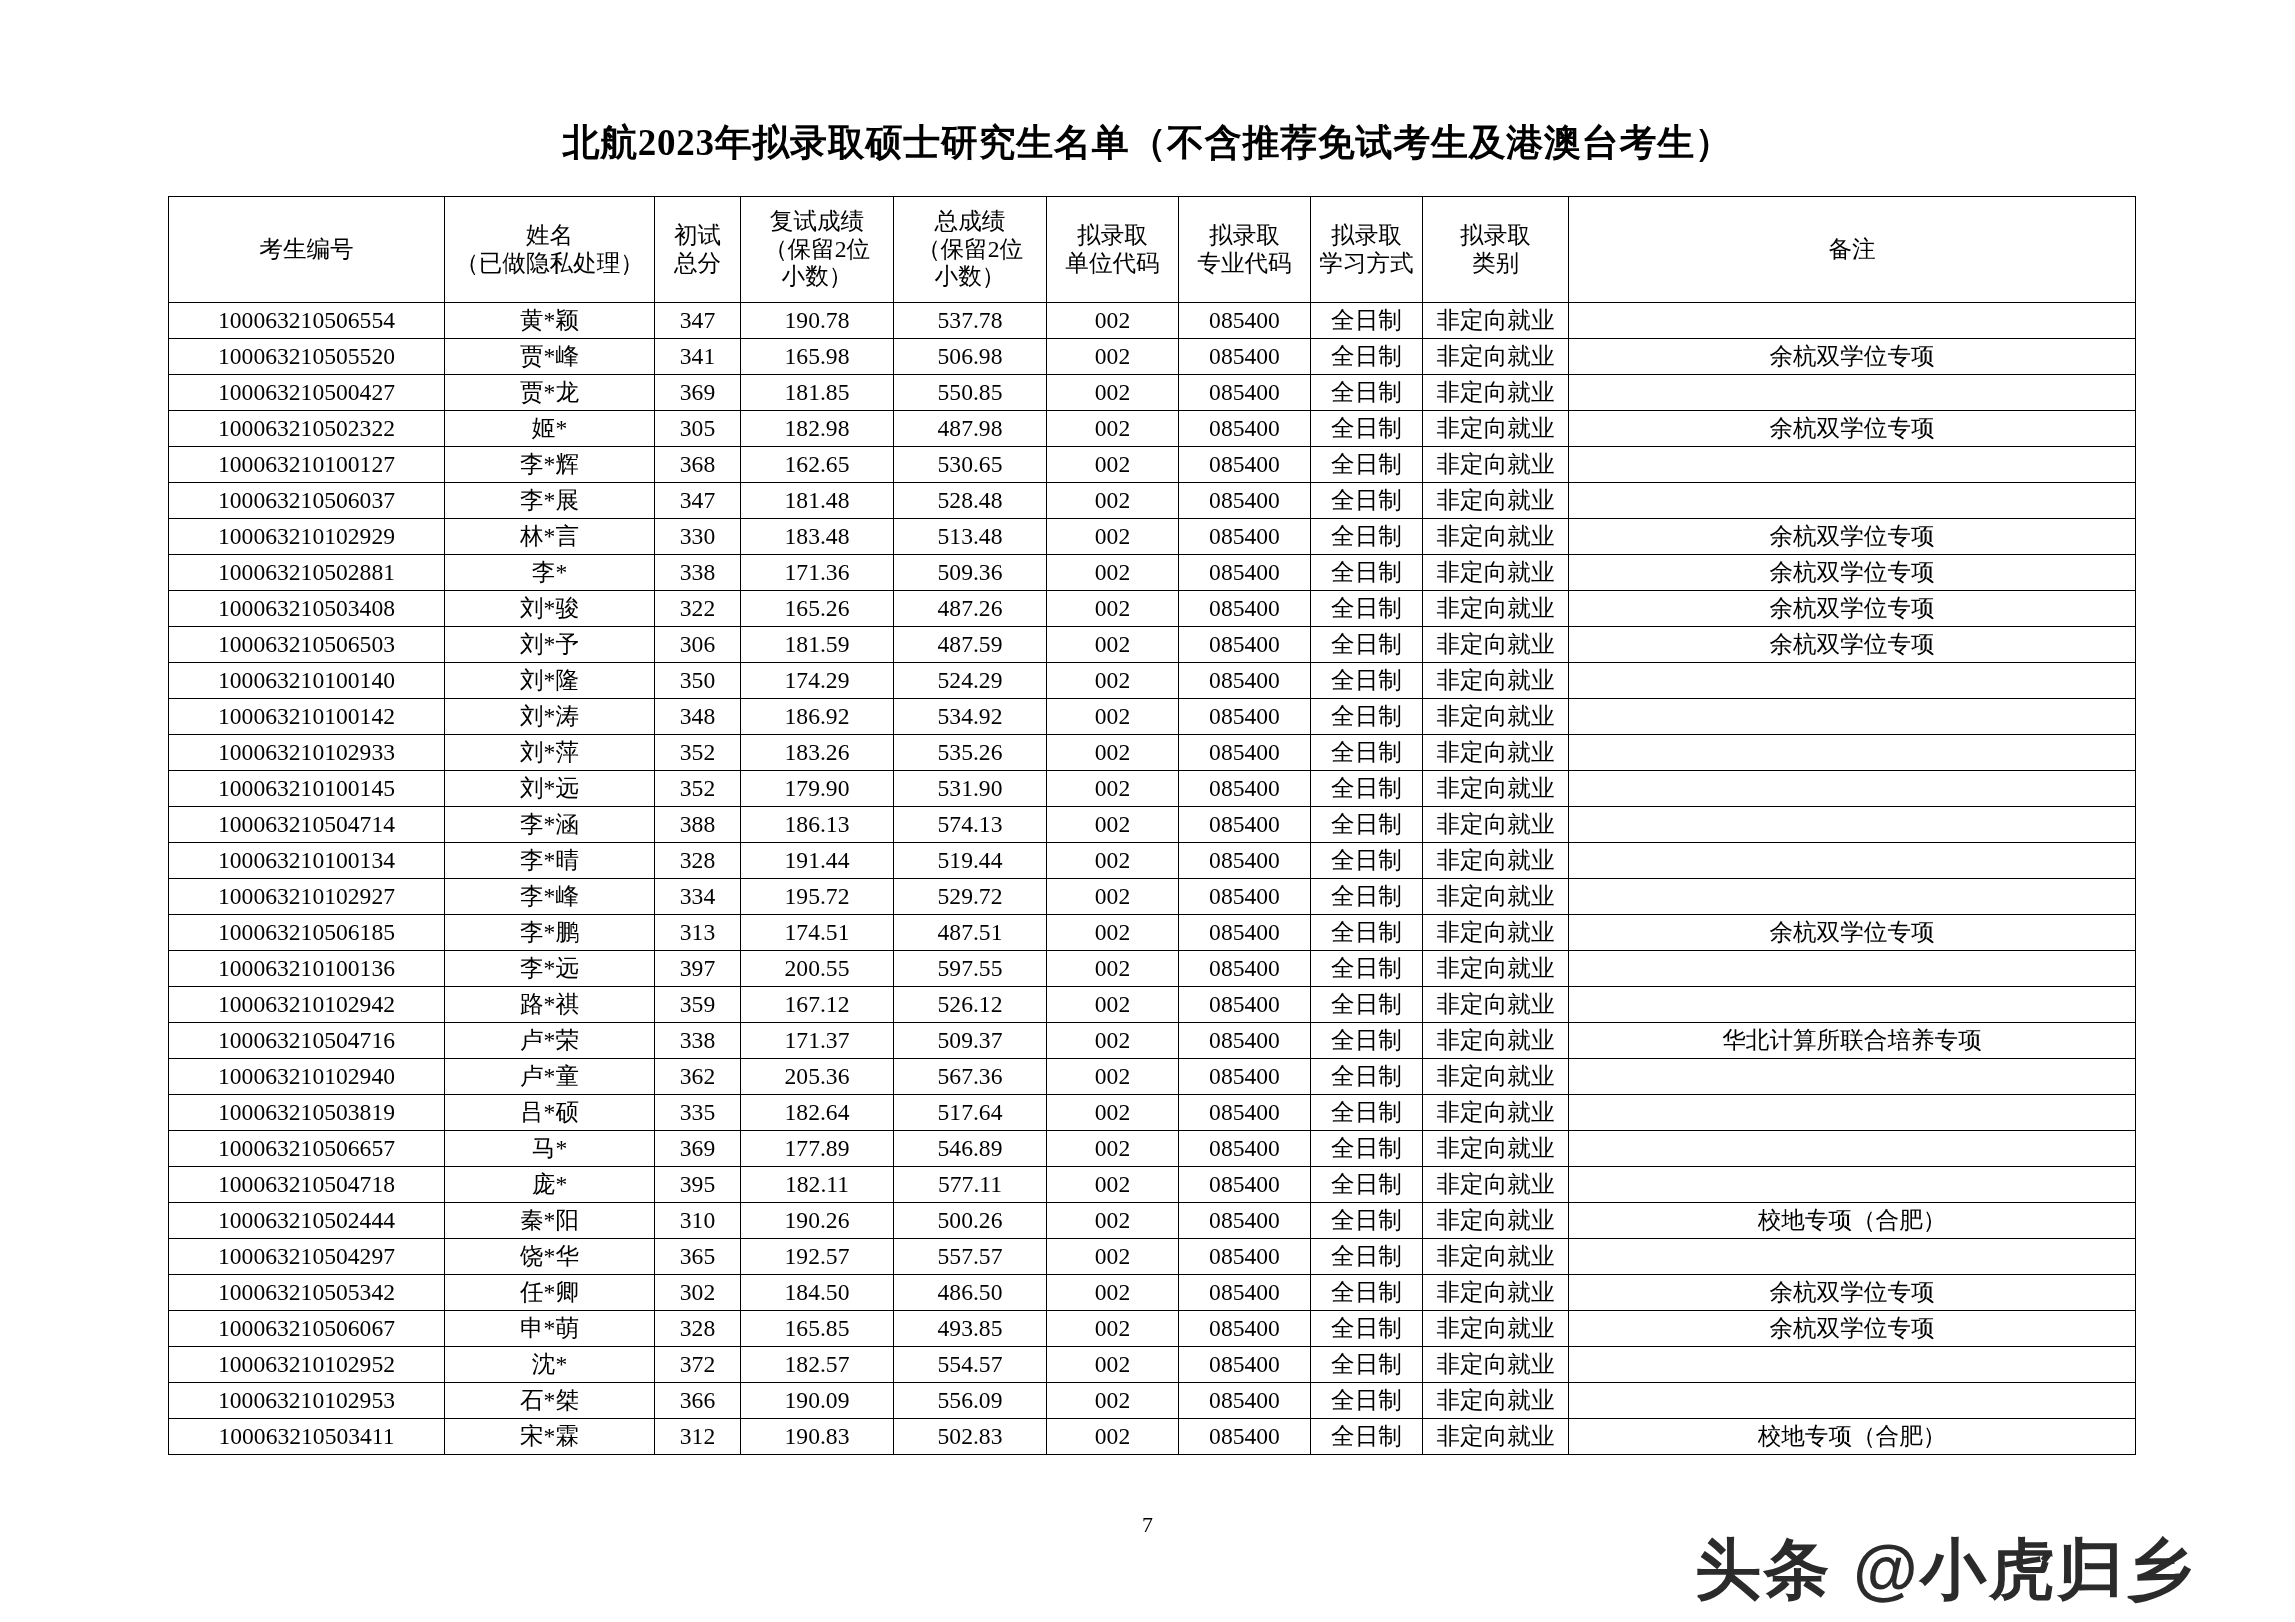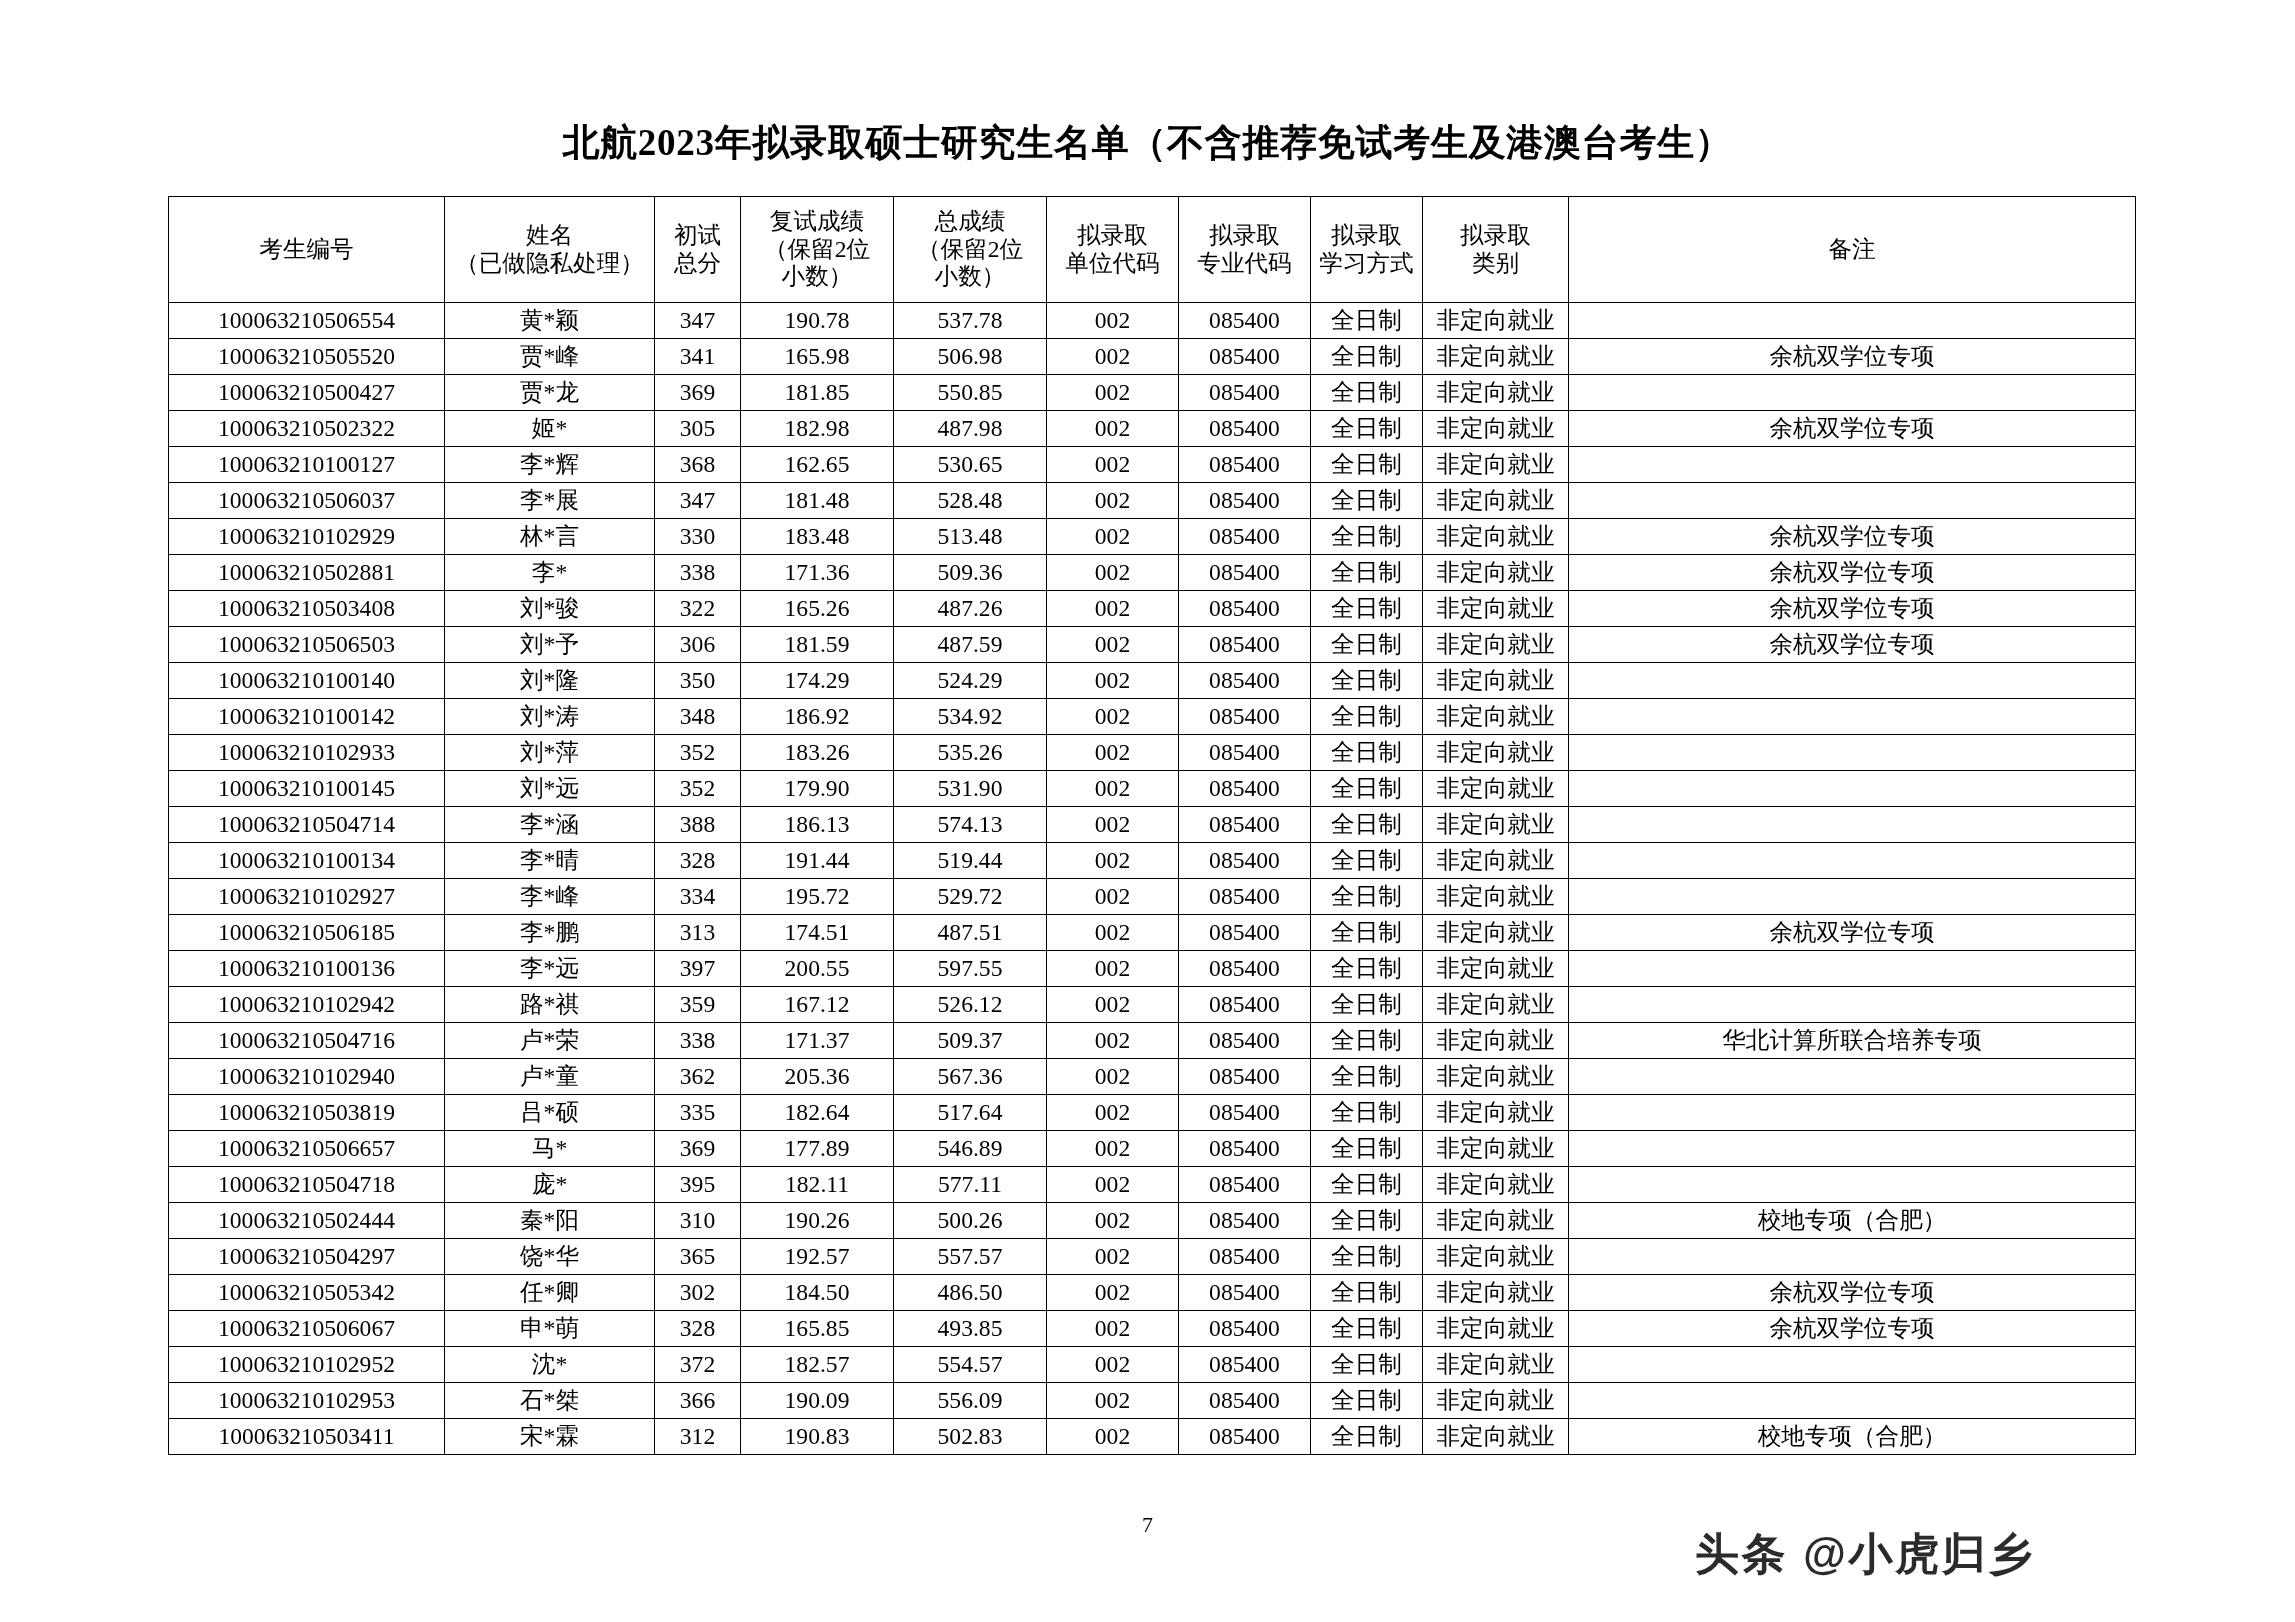"头条 @小虎归乡" .watermark { font-size: 44px -> 66px }
